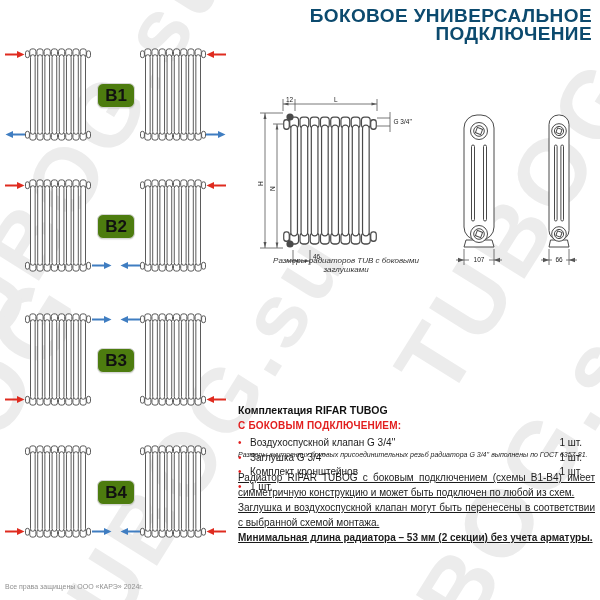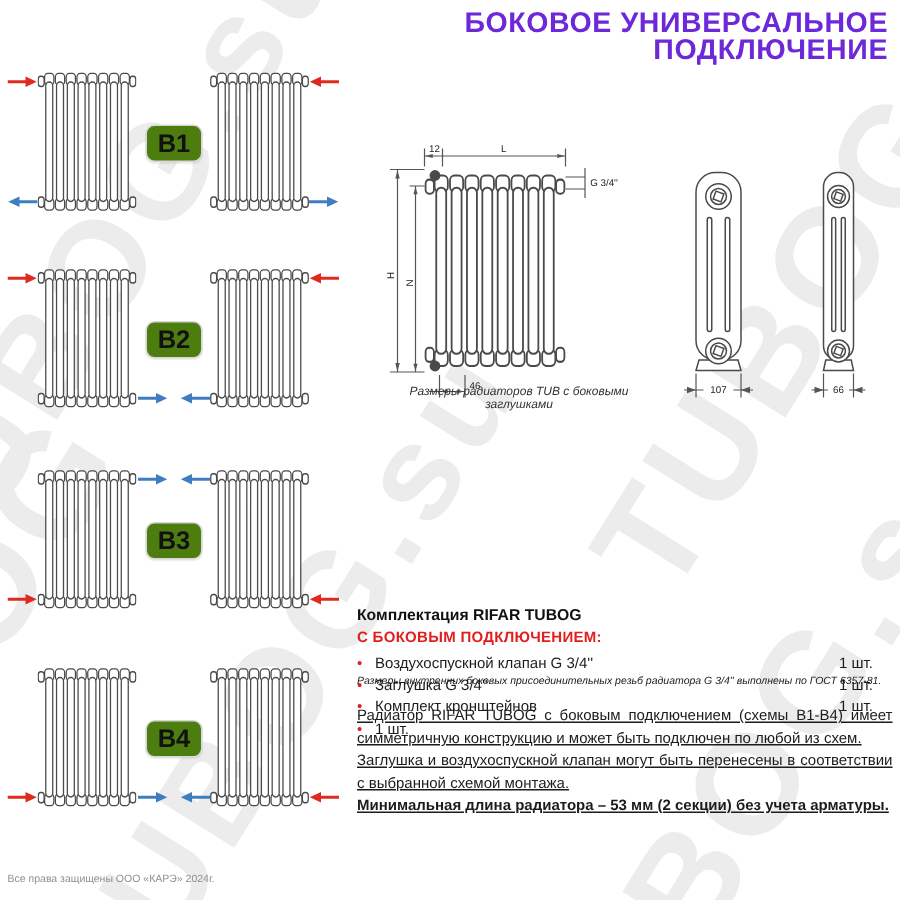"БОКОВОЕ УНИВЕРСАЛЬНОЕ ПОДКЛЮЧЕНИЕ" .title { color: #6d28d9 -> #0c4a6e }
